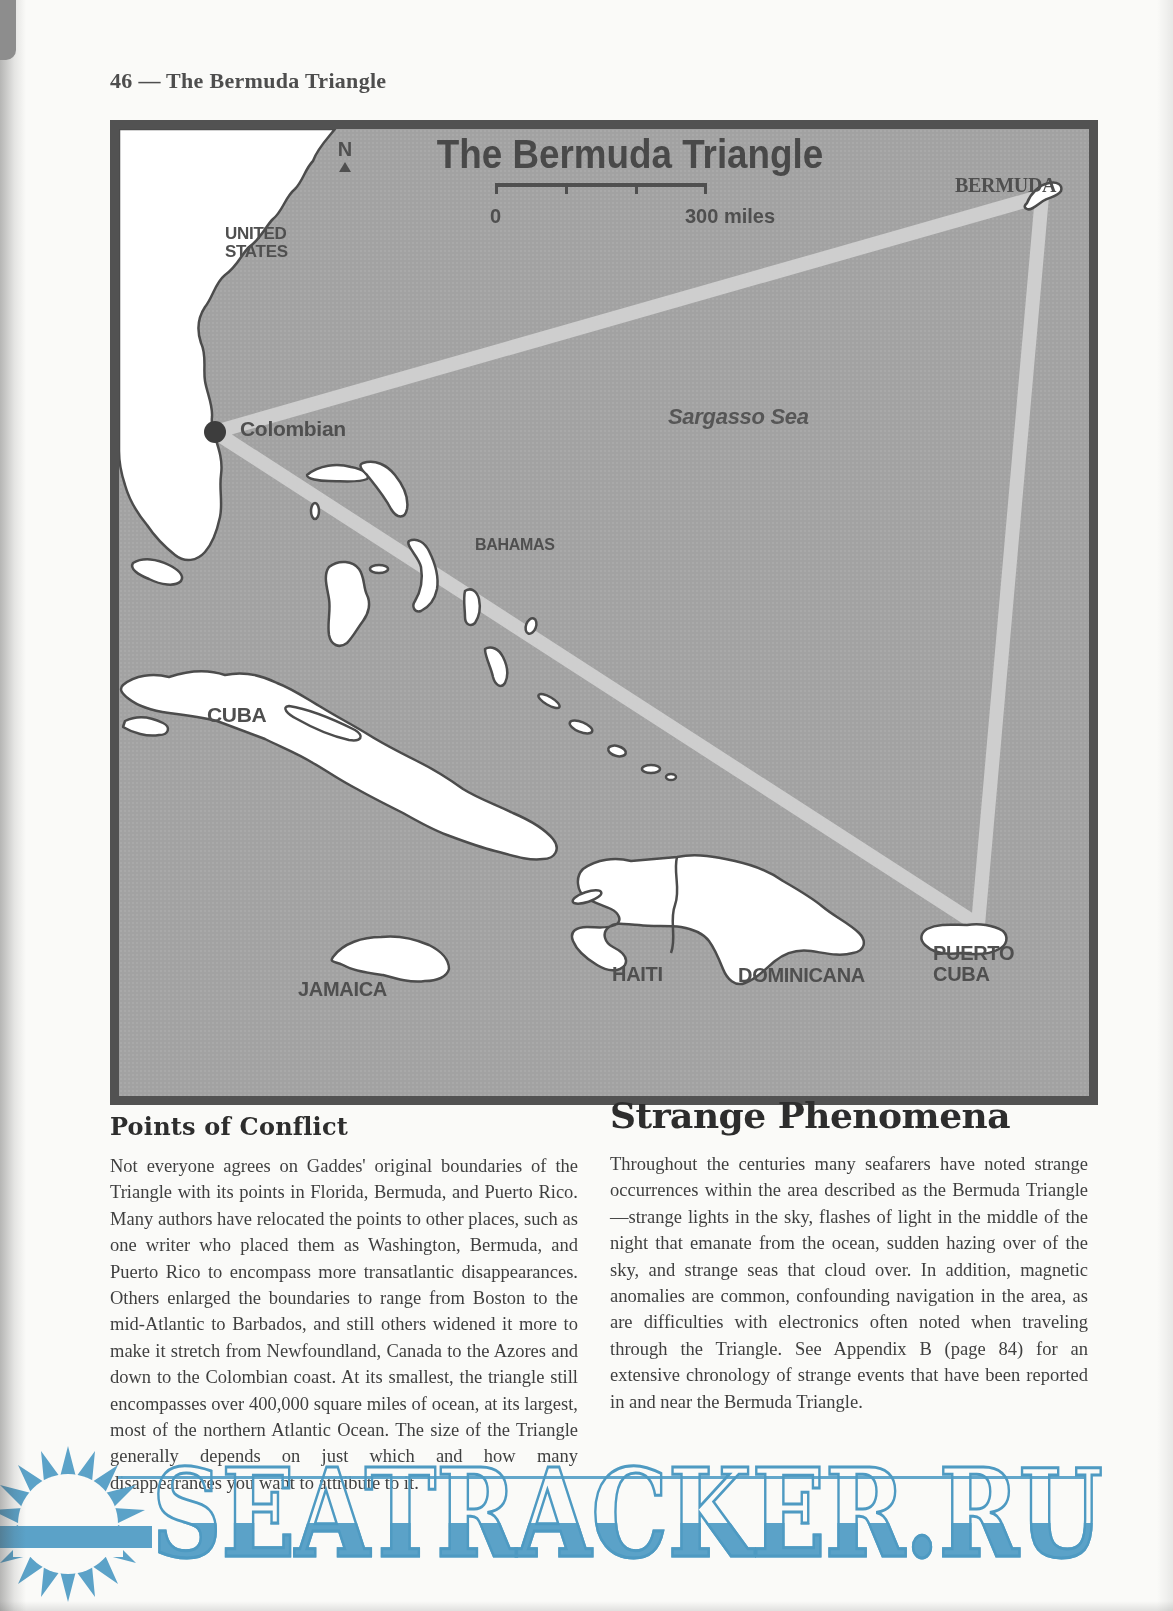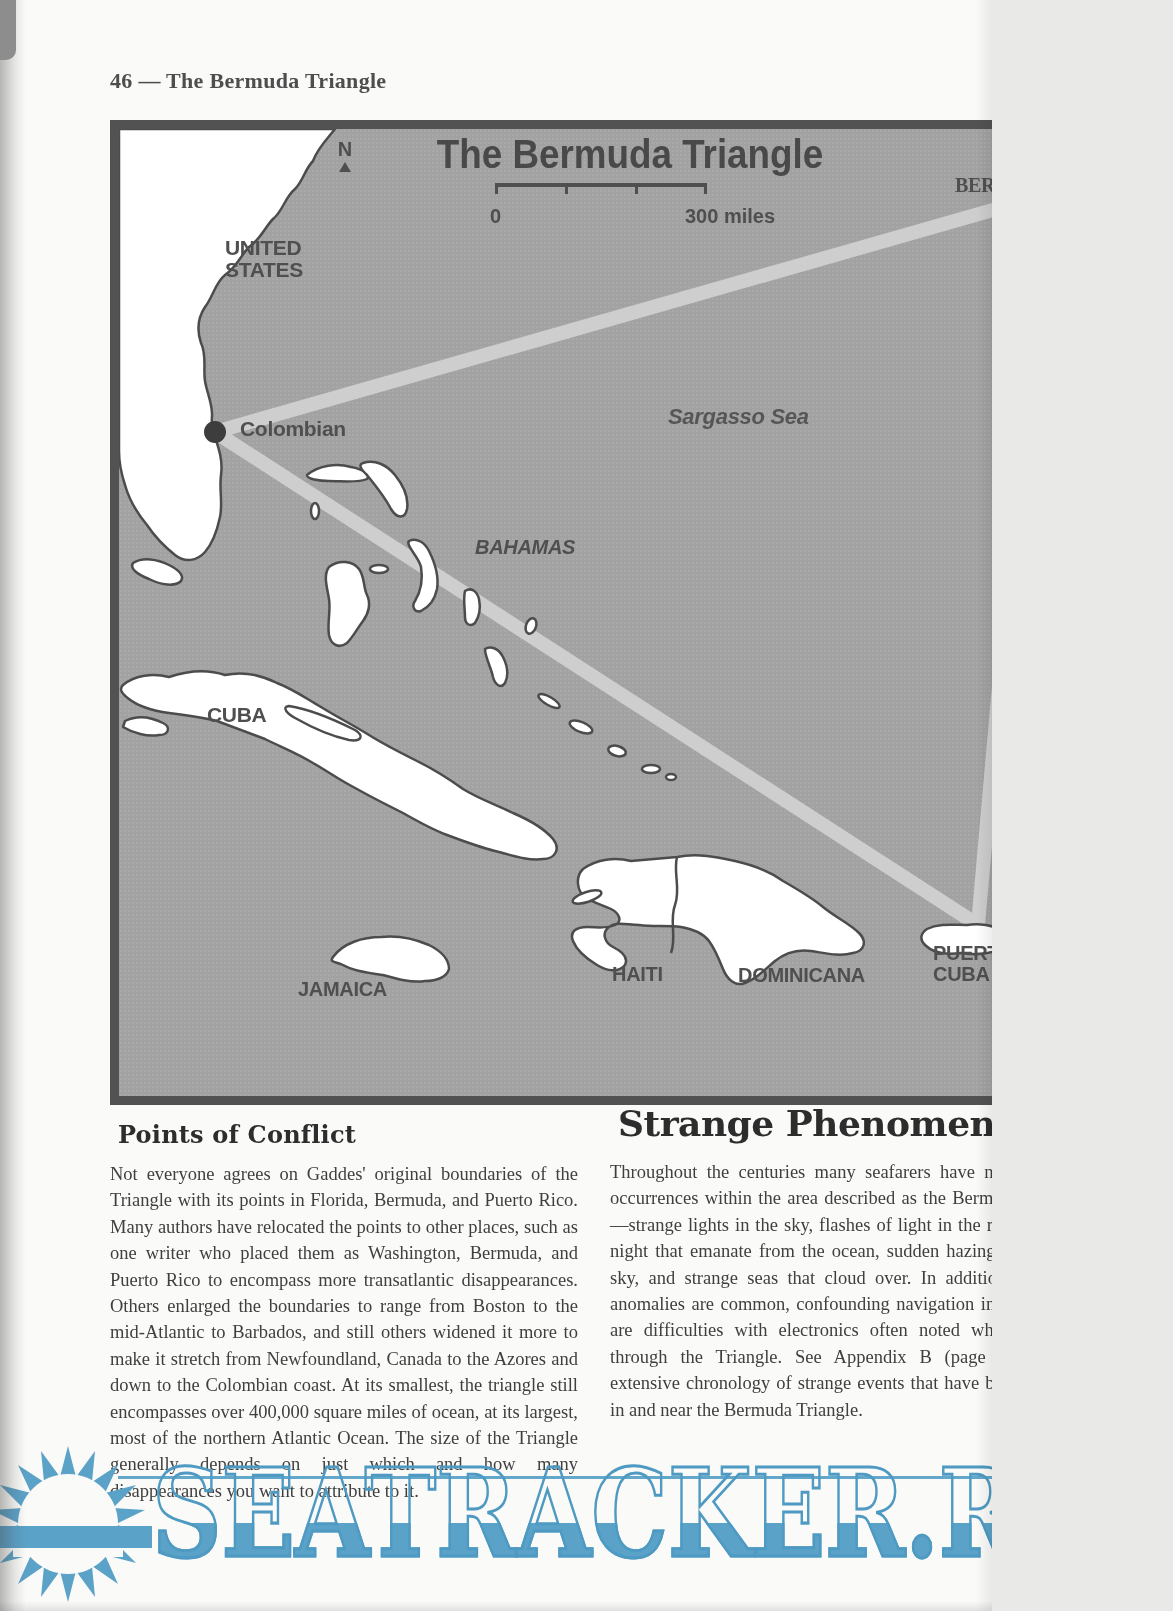"46 — The Bermuda Triangle" .page { width: 992px -> 1173px }
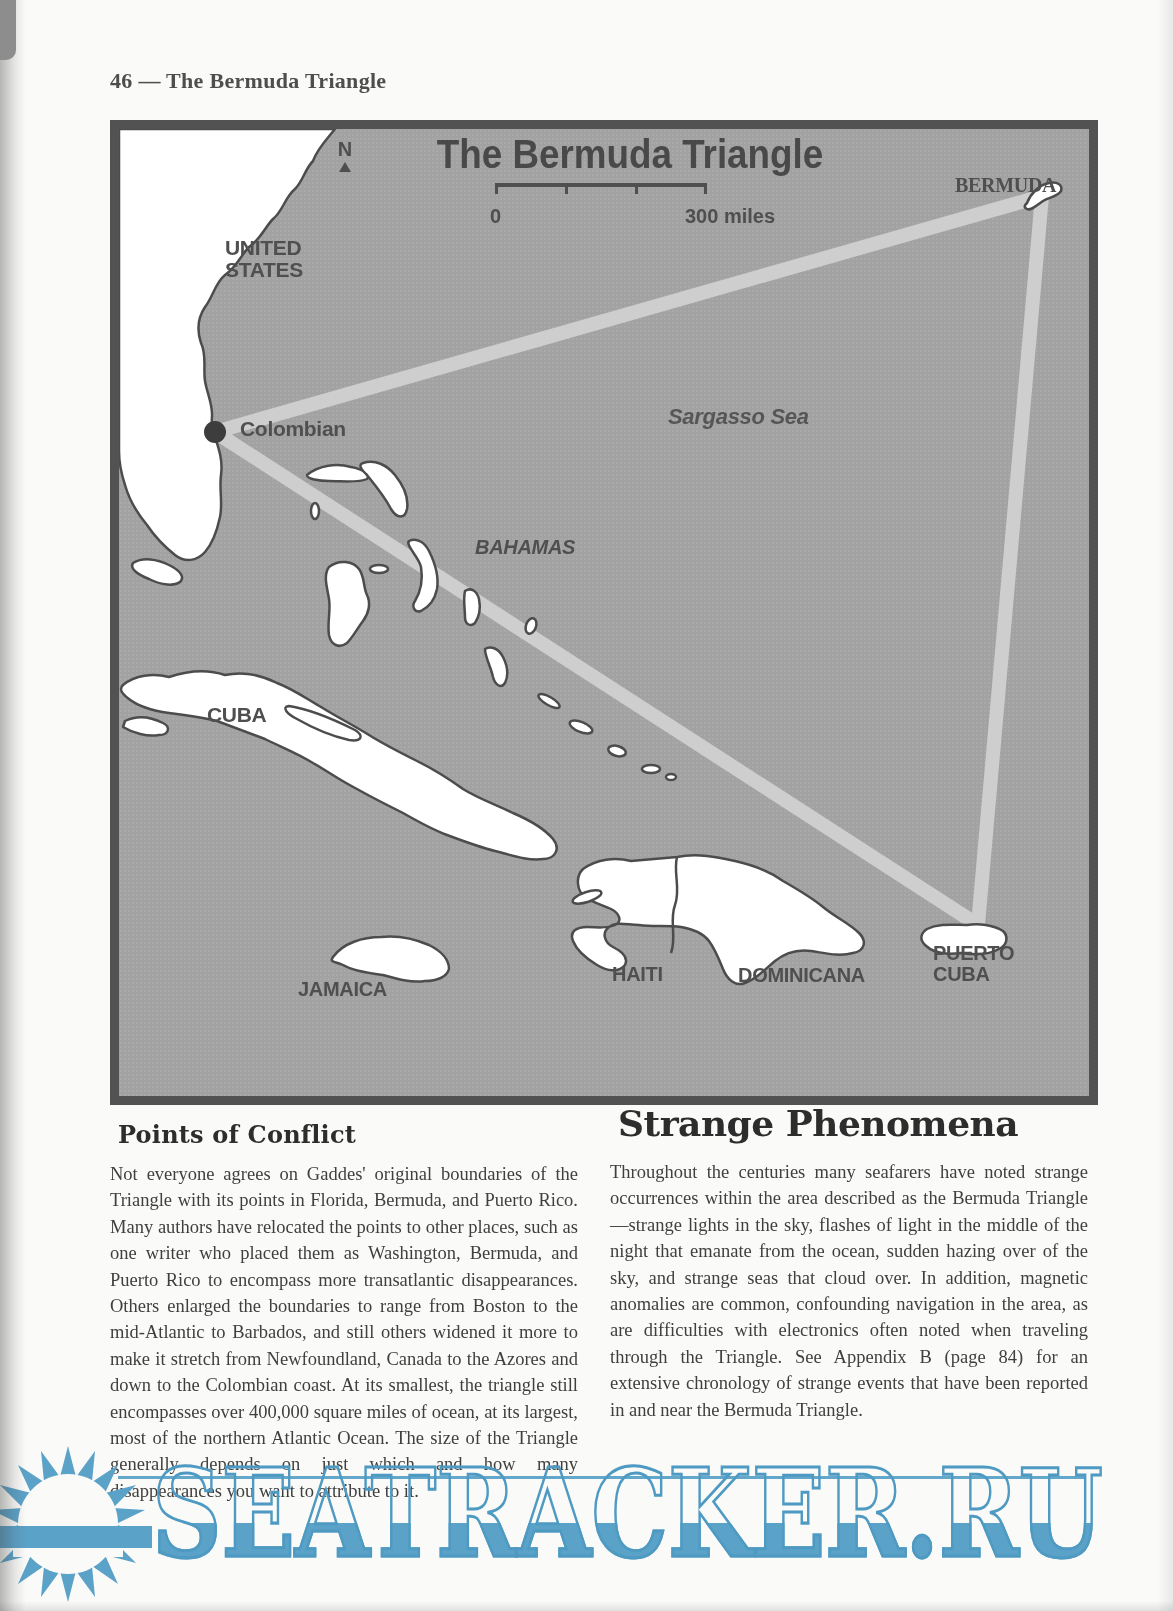"UNITED" .lbl-us { font-size: 21px -> 17px; margin-top: 12px -> none }
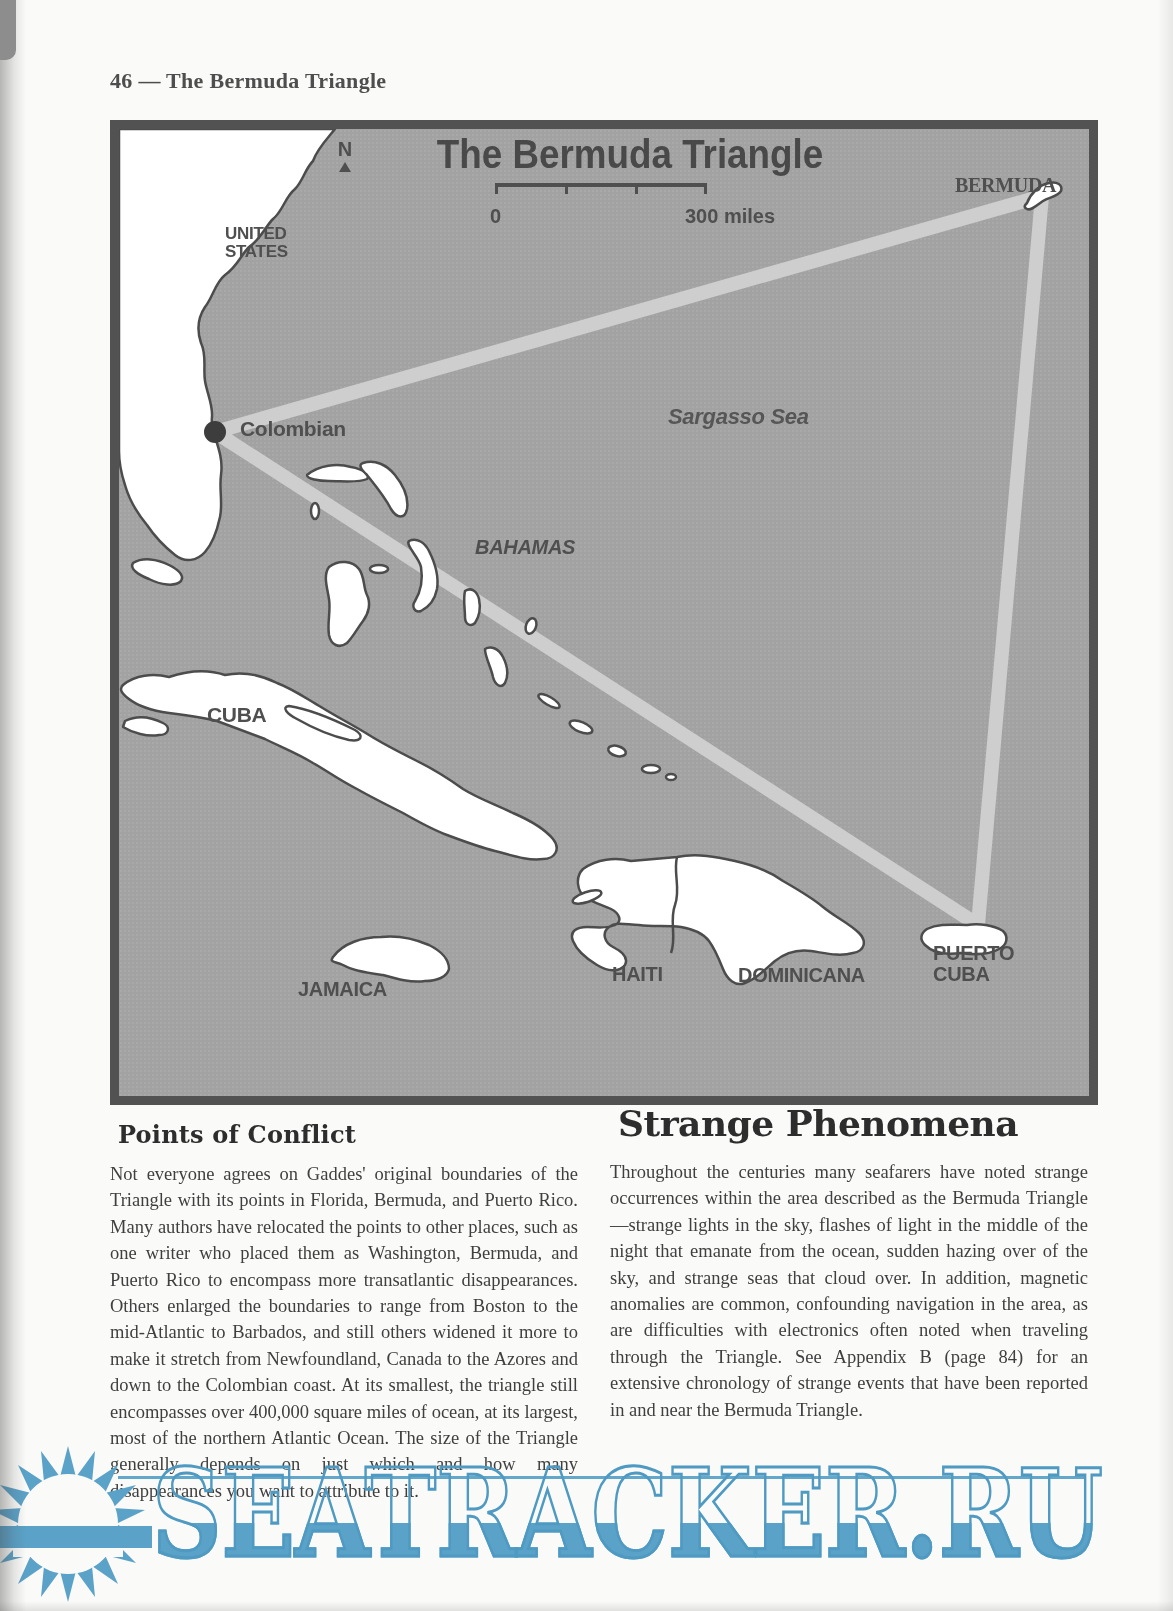"BAHAMAS" .lbl-bahamas { font-size: 20px -> 16px; font-style: italic -> none }
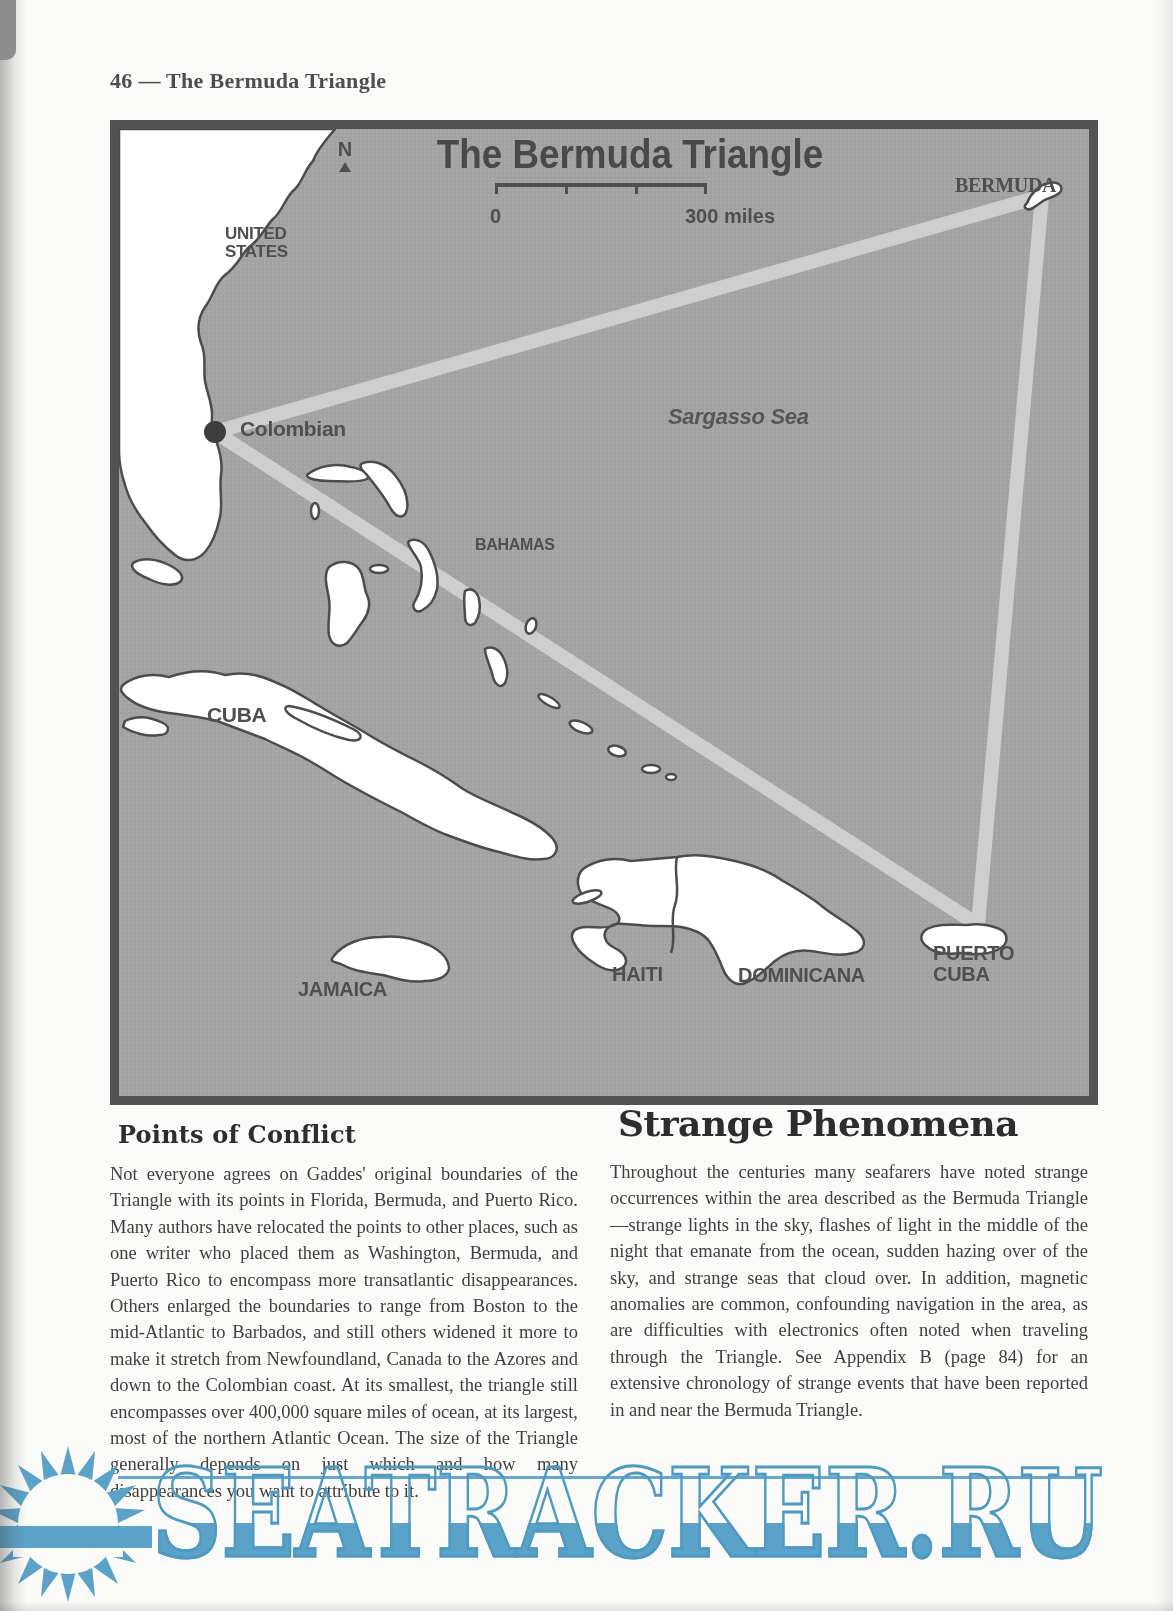"Points of Conflict" .col h2 { margin: 8px -> 0 }
